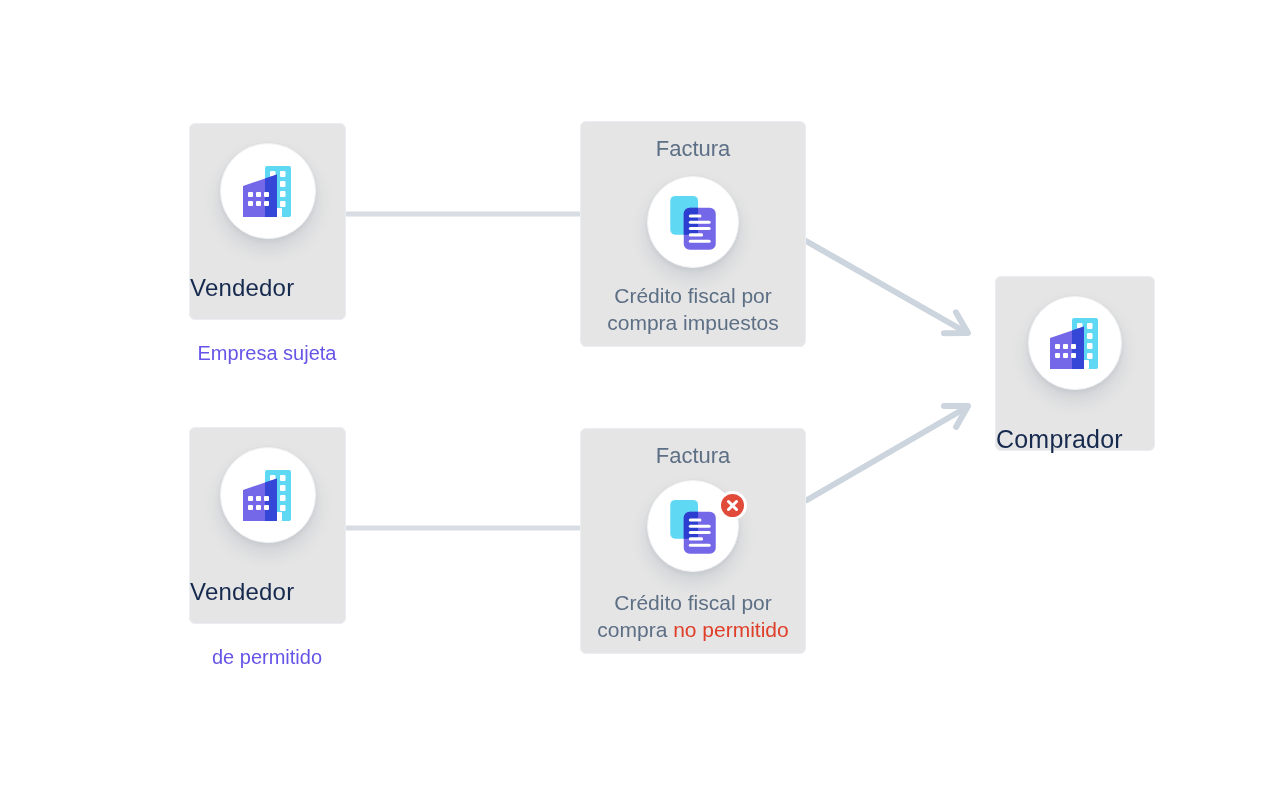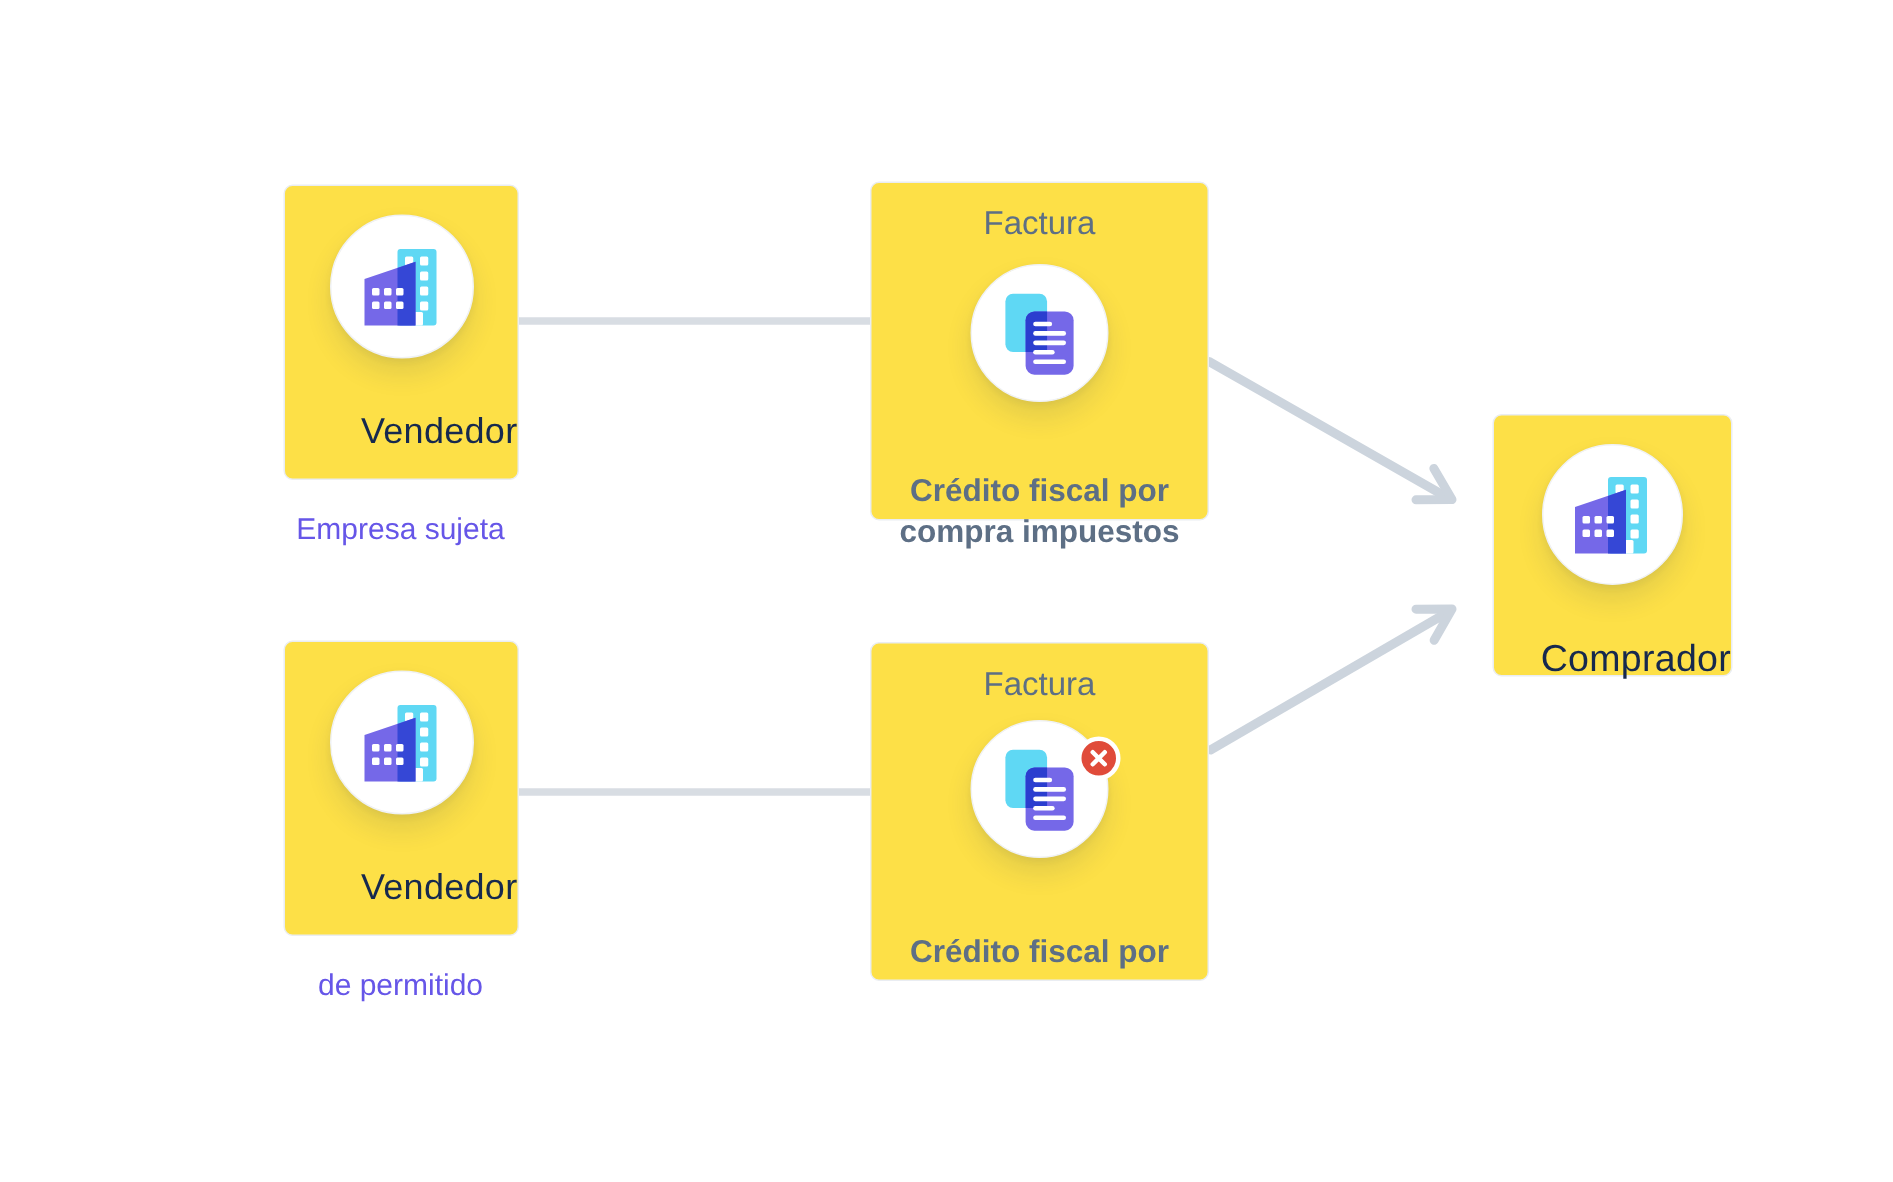"Factura" .node { background: #fde047 -> #e5e5e5 }
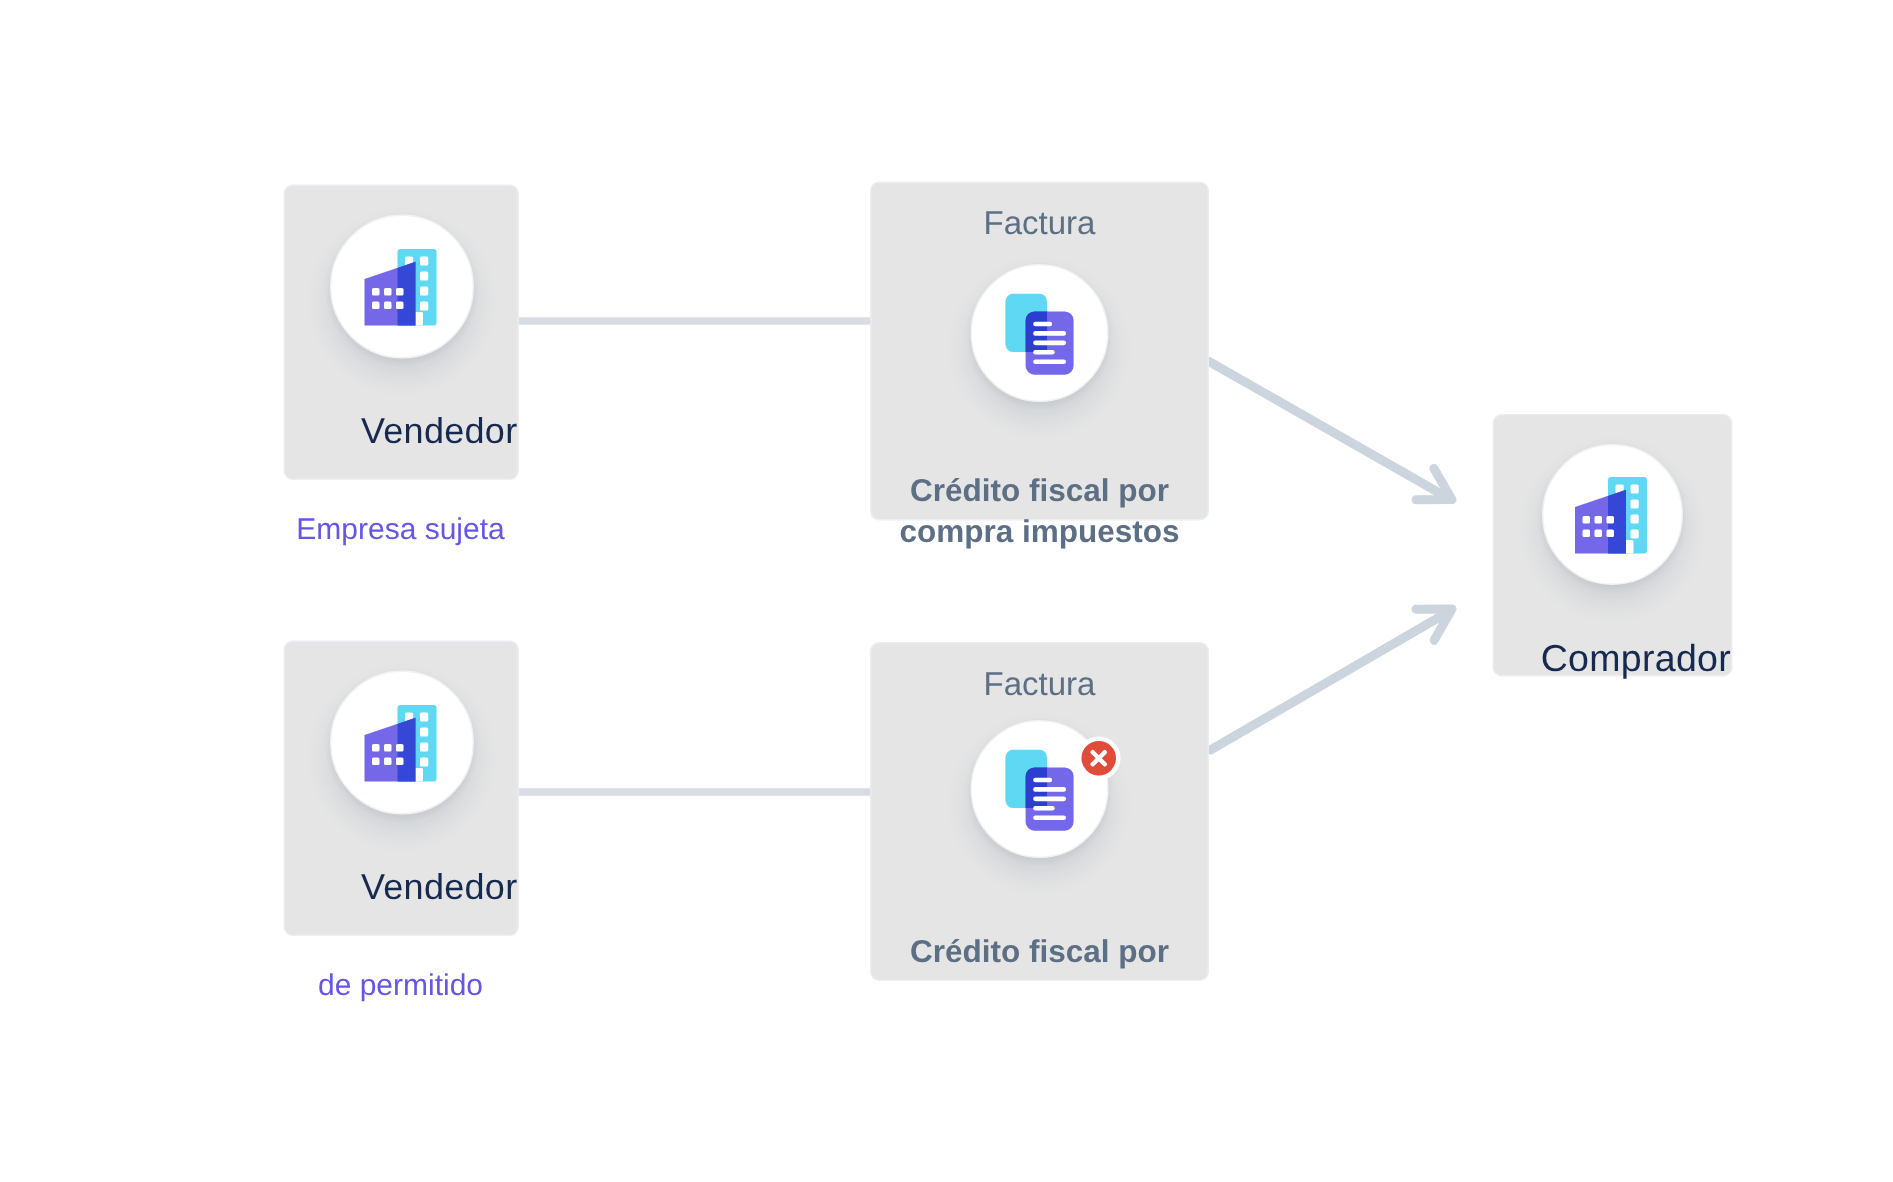"Vendedor" .entity-label { text-align: right -> left }
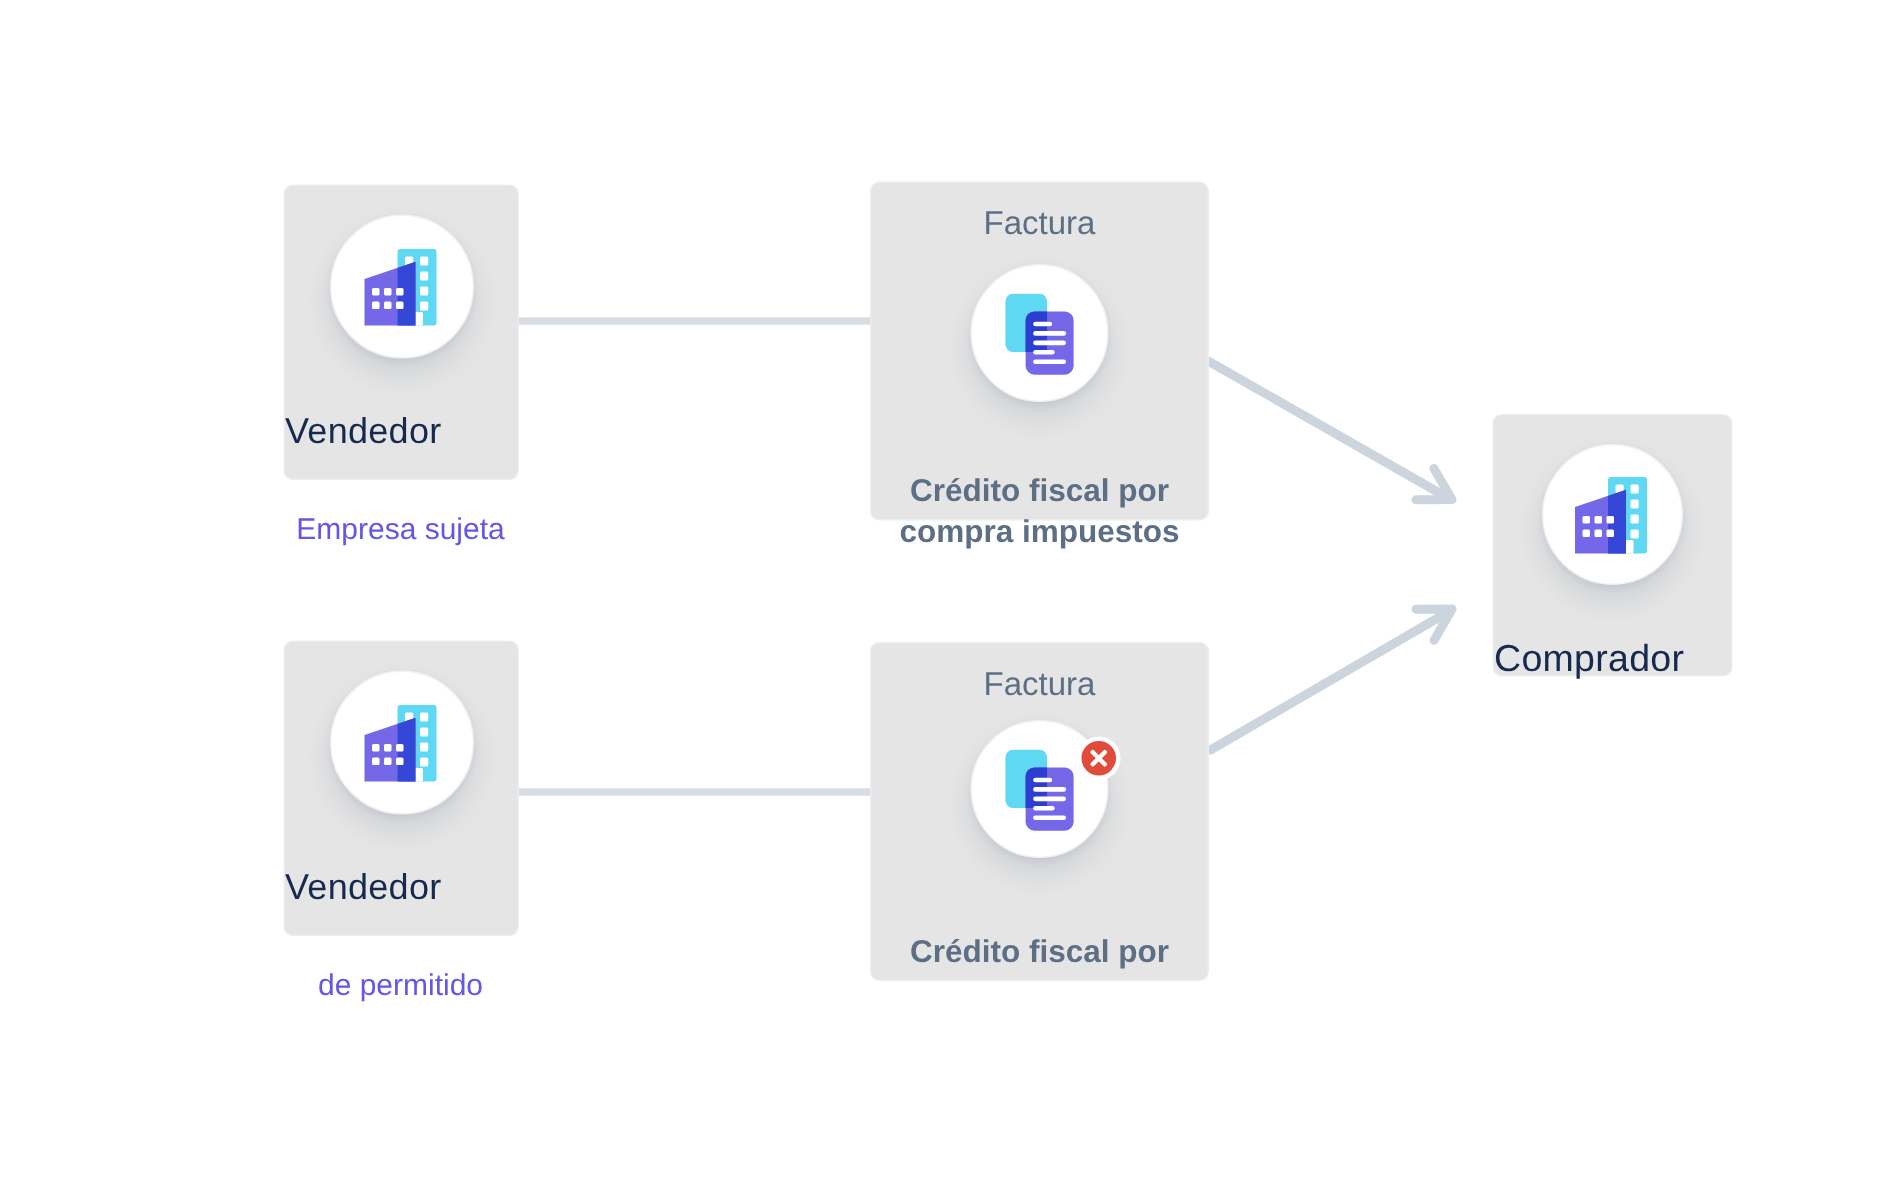"Crédito fiscal por" .invoice-text { font-weight: 700 -> 400; margin-top: 32px -> none }
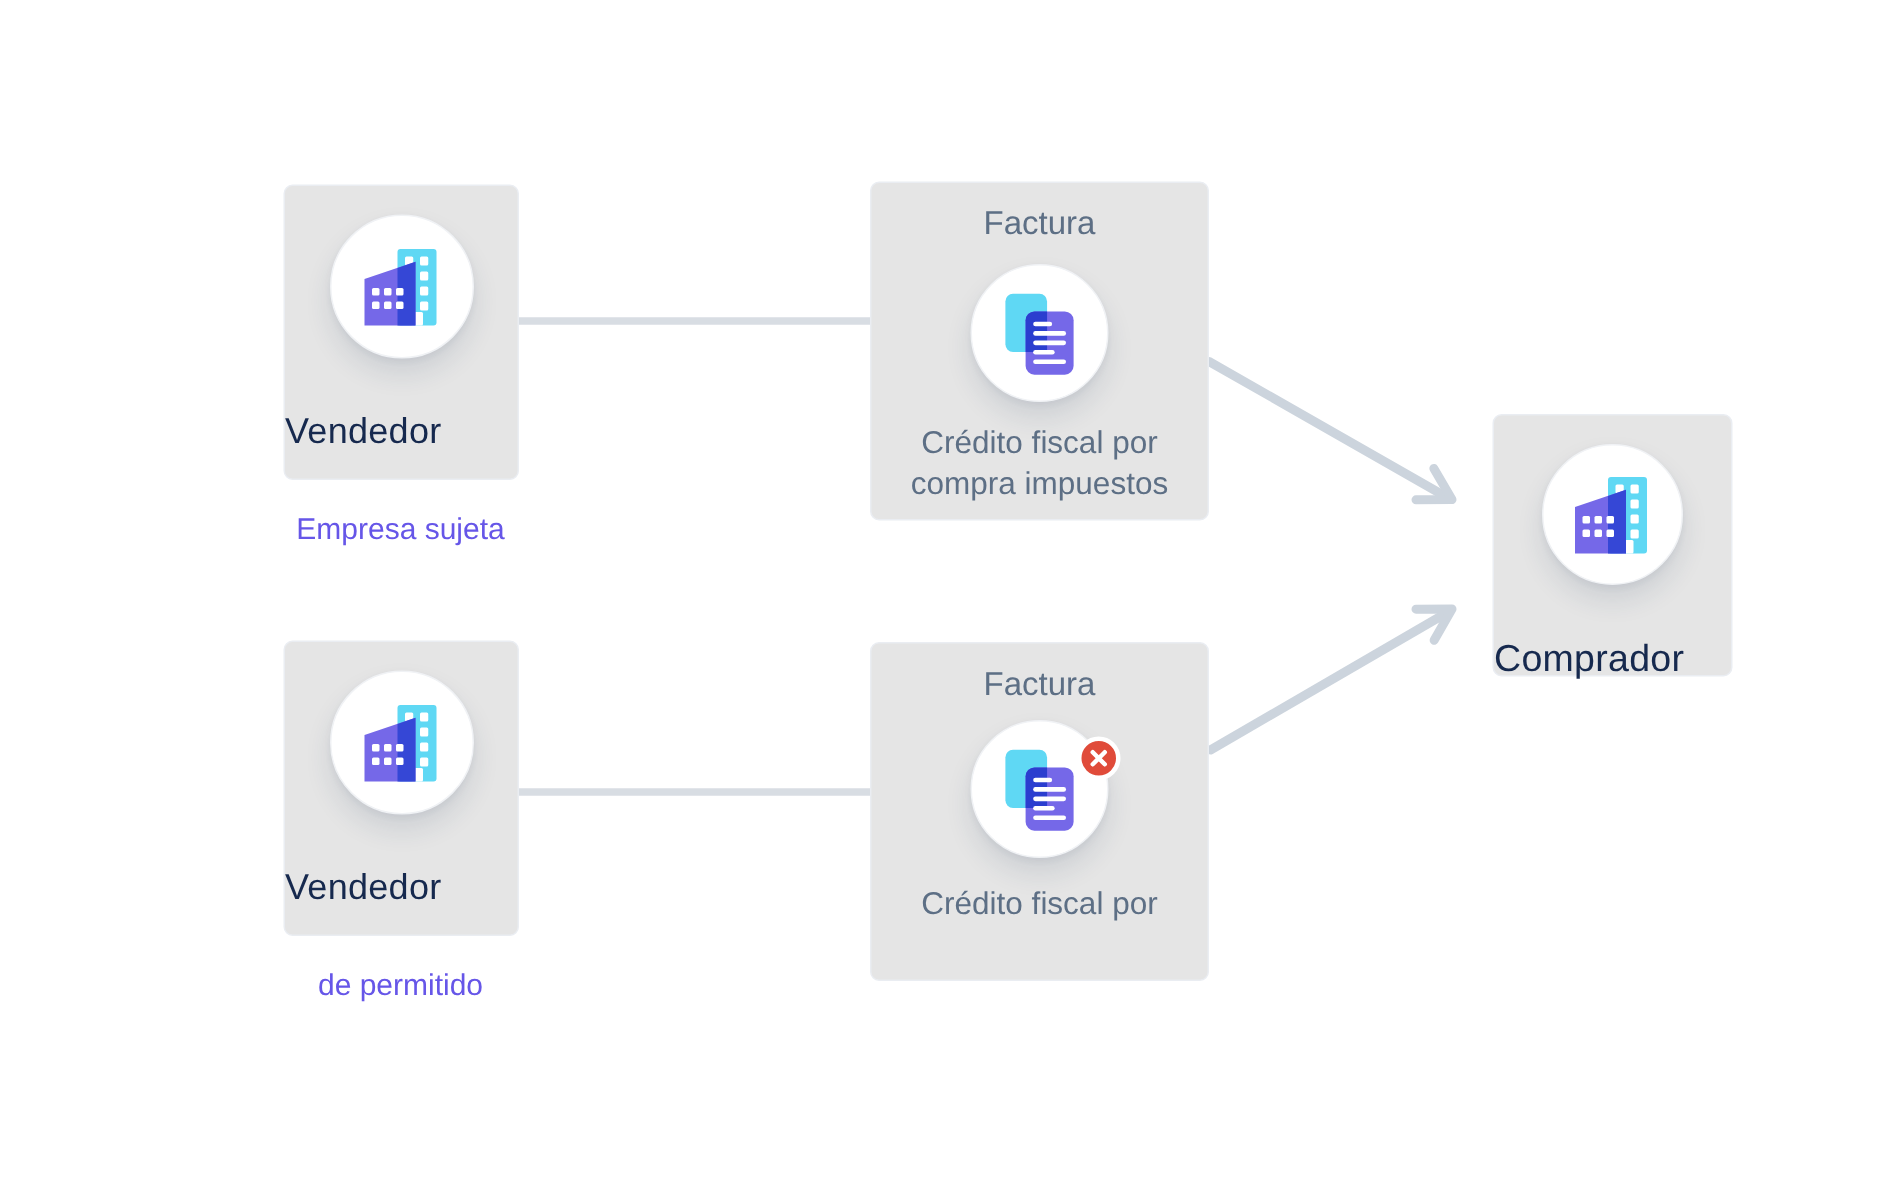"compra no permitido" div { html: none -> <div> <span>compra</span> <span>no permitido</span> </div> }
